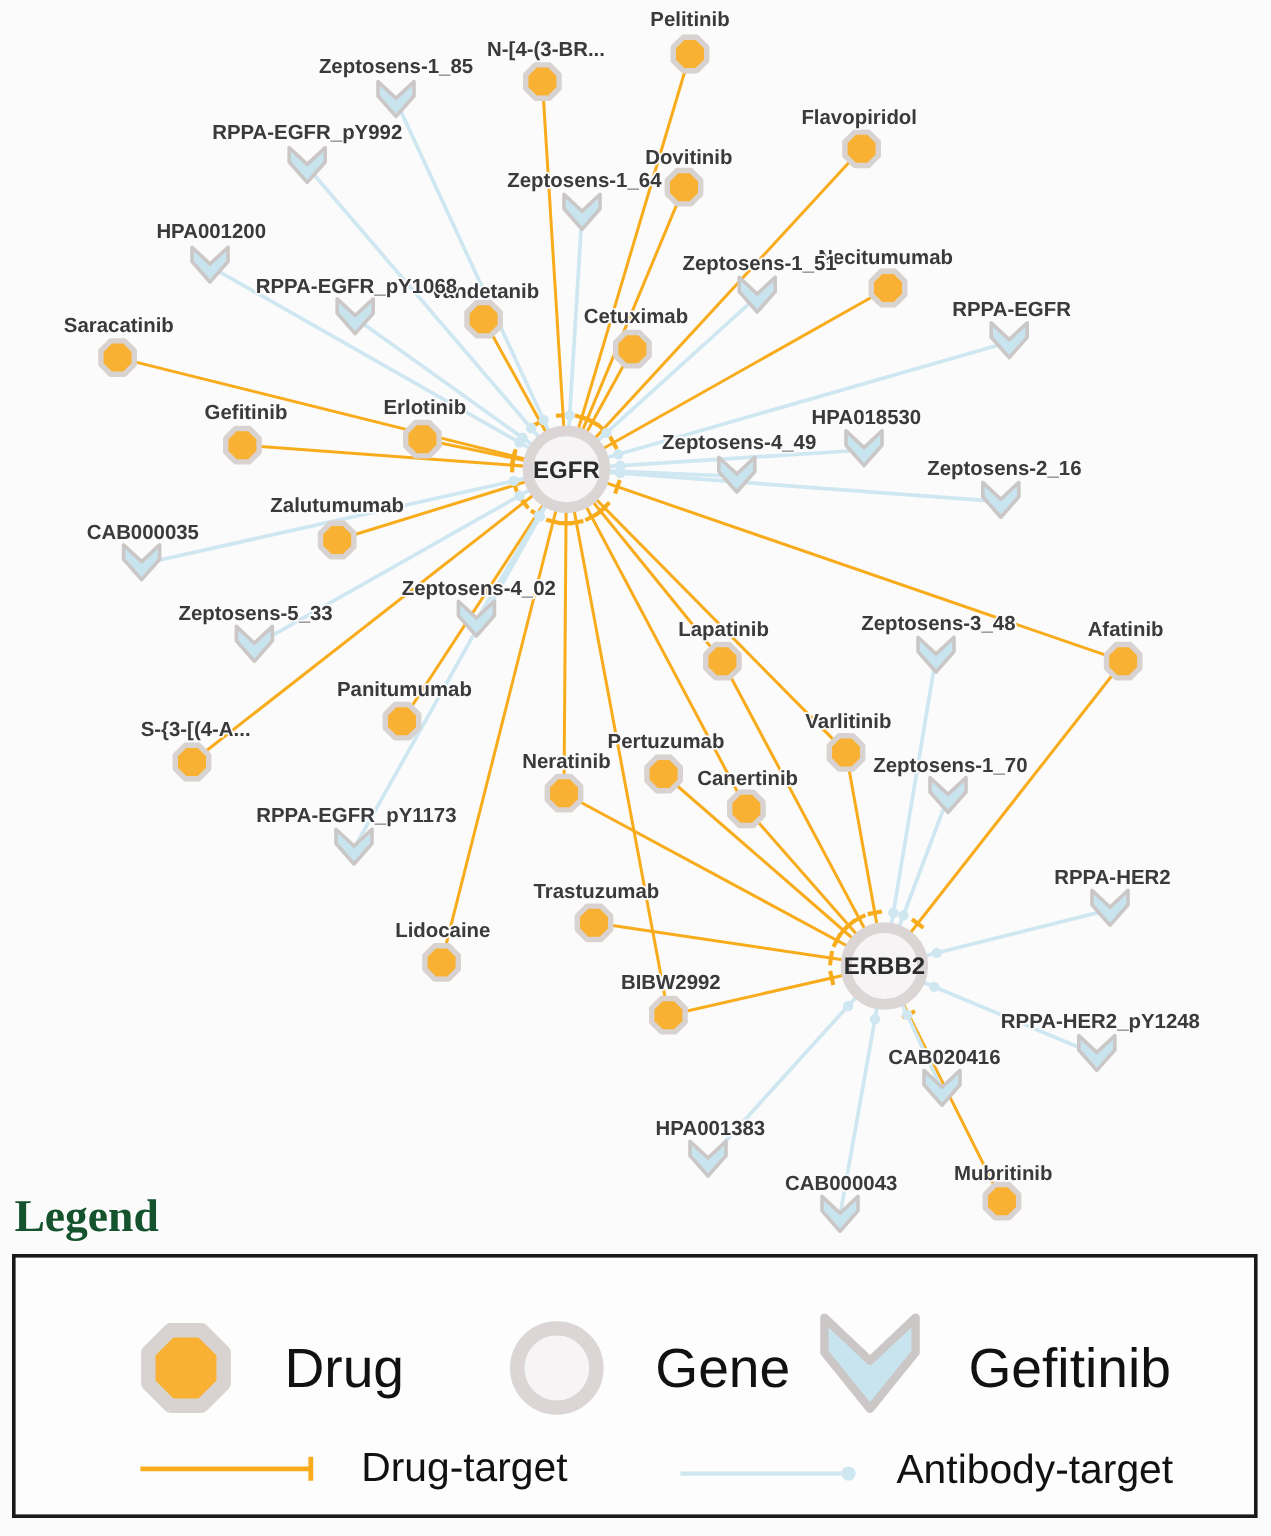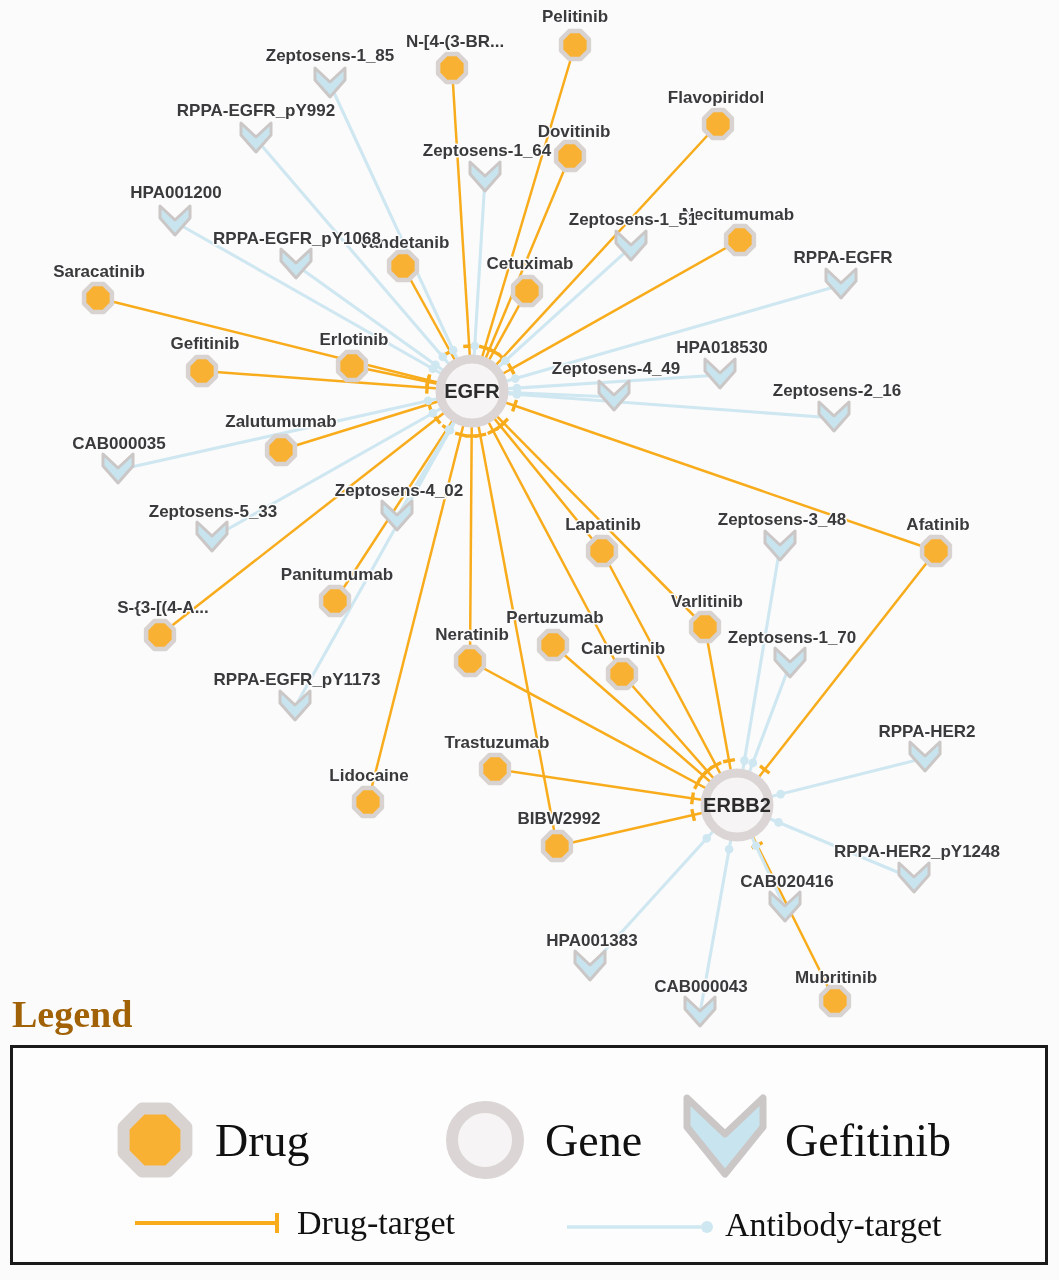"Legend" .legend-title { color: #a16207 -> #14532d }
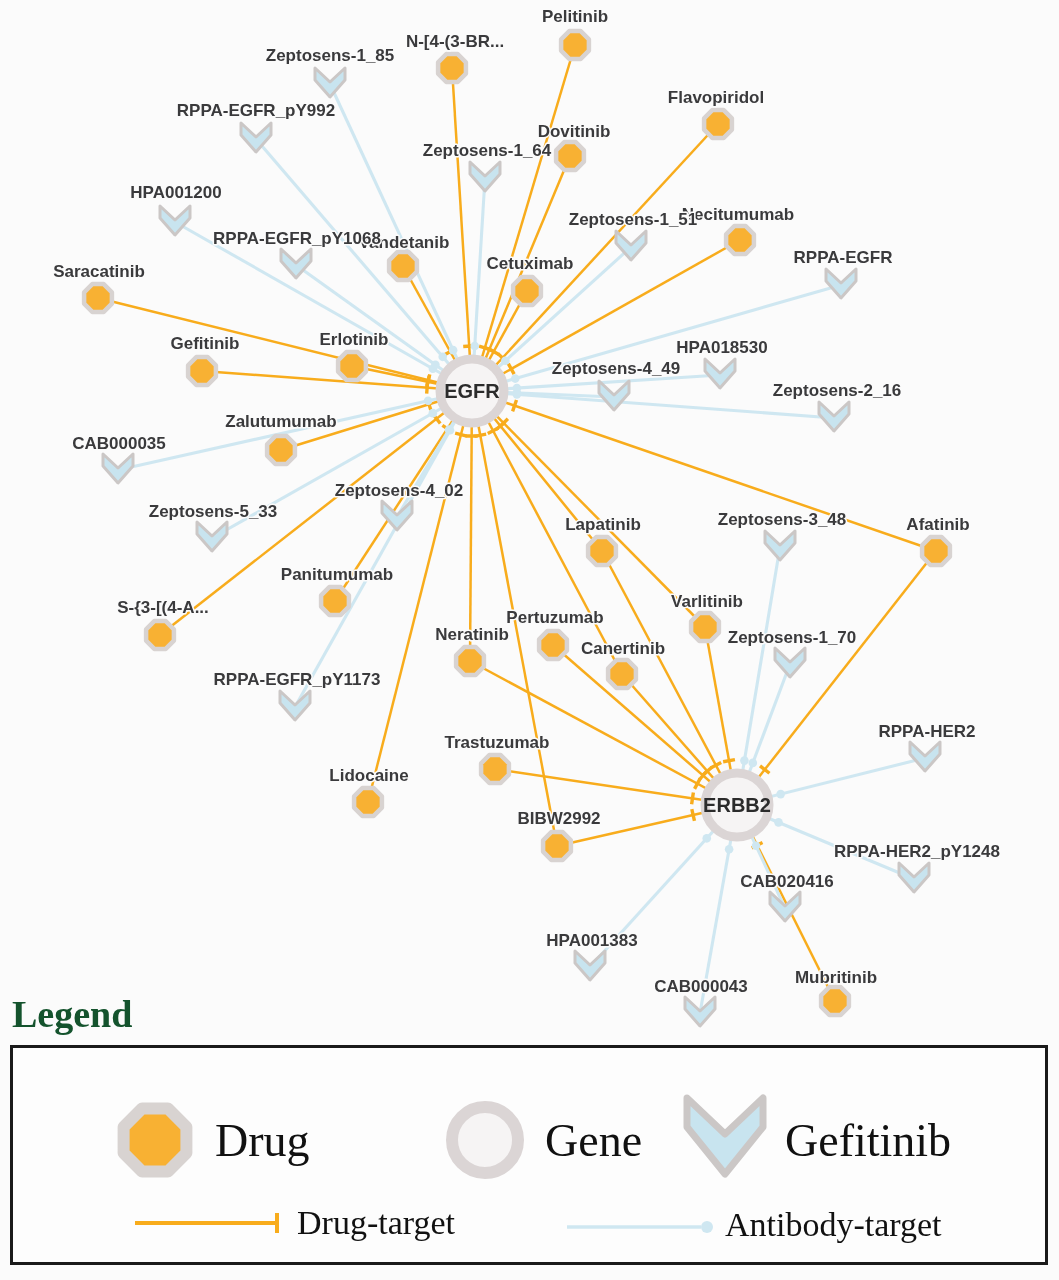"Drug" .legend-item { font-family: Liberation Serif, serif -> Liberation Sans, sans-serif; gap: 8px -> 30px }
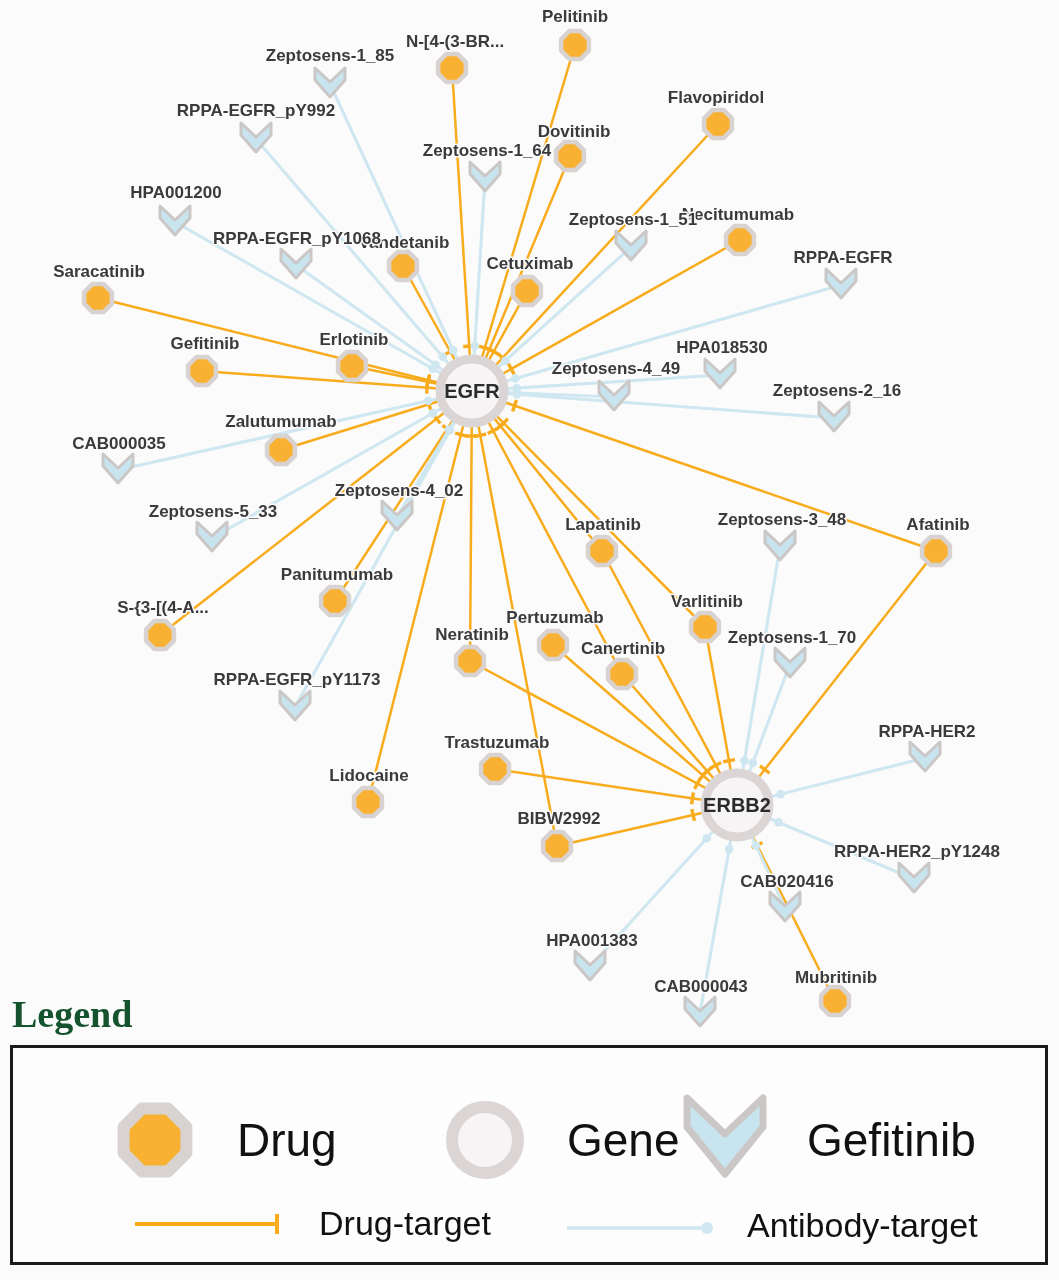"Gene" .li-gene { left: 420px -> 399px }
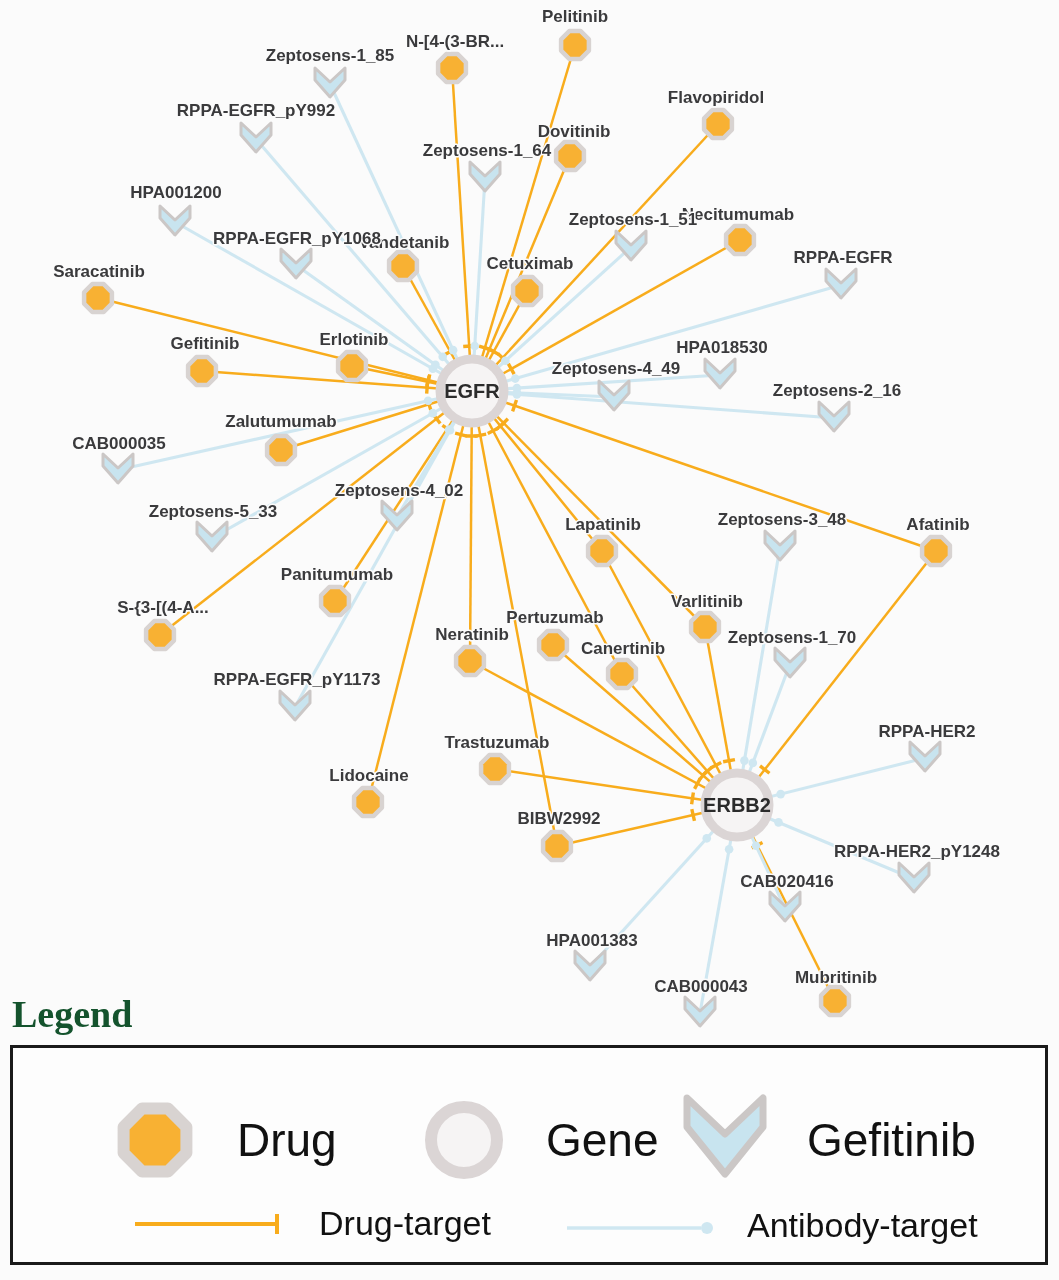"Drug-target" .li-drug-edge { left: 116px -> 98px }
